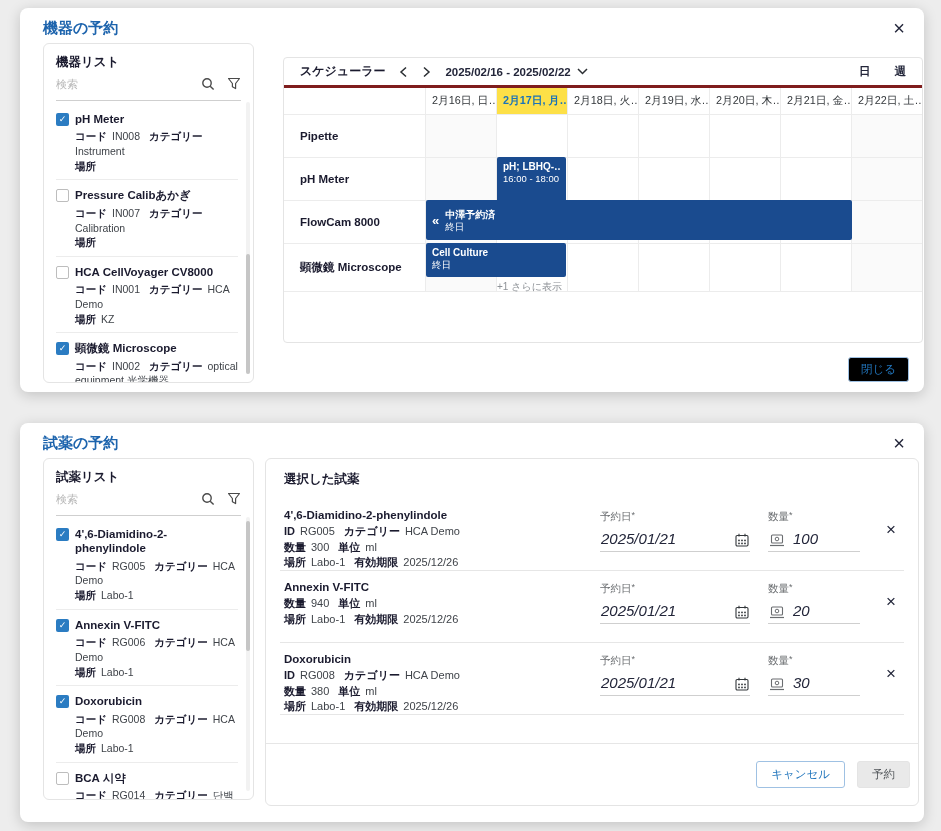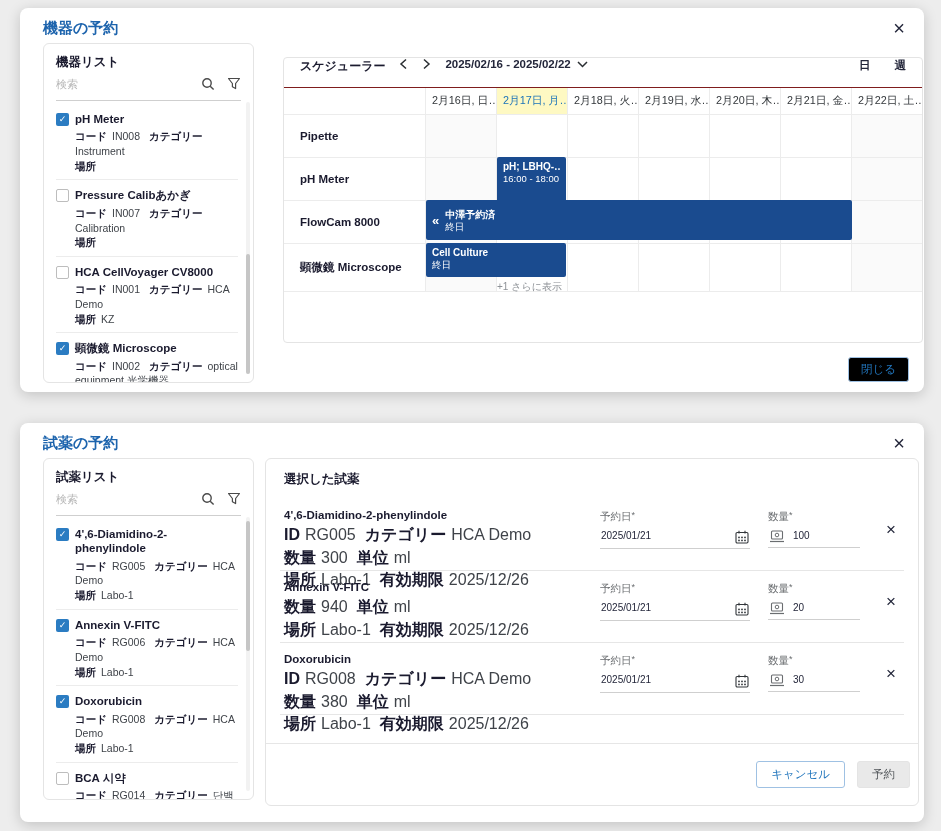"スケジューラー" .sched-head { align-items: flex-start -> center; border-bottom: 1px solid #7f1d1d -> 3px solid #7f1d1d }
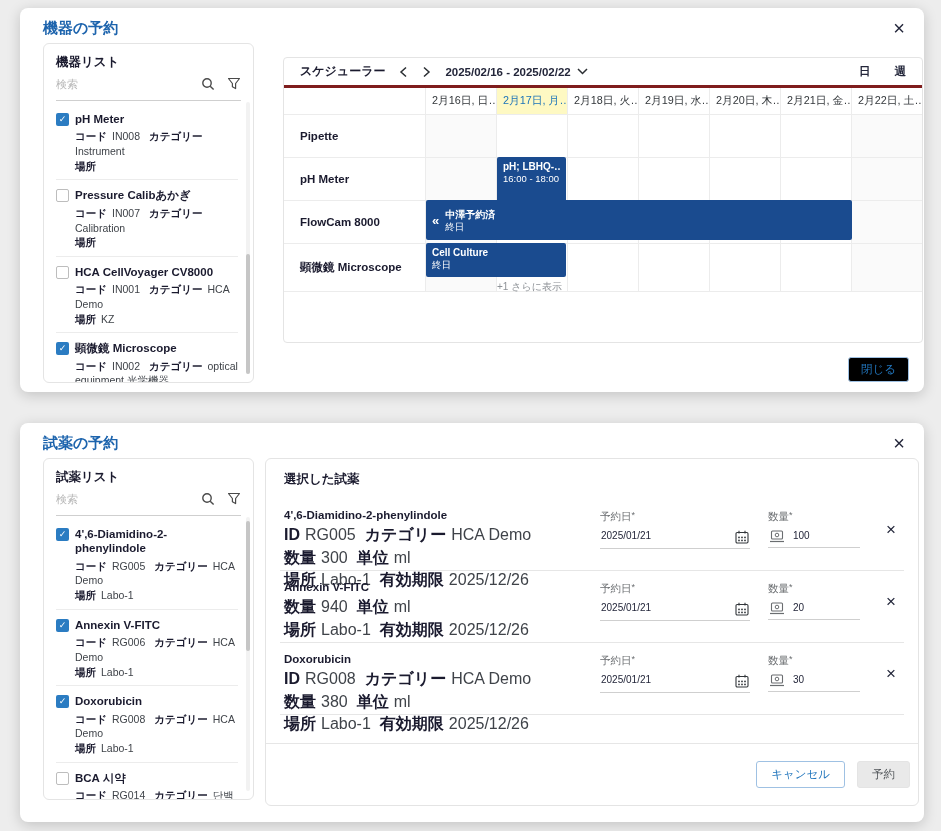"2月17日, 月…" .day-cell.sel { background: #fef9c3 -> #fde047; font-weight: 400 -> 700 }
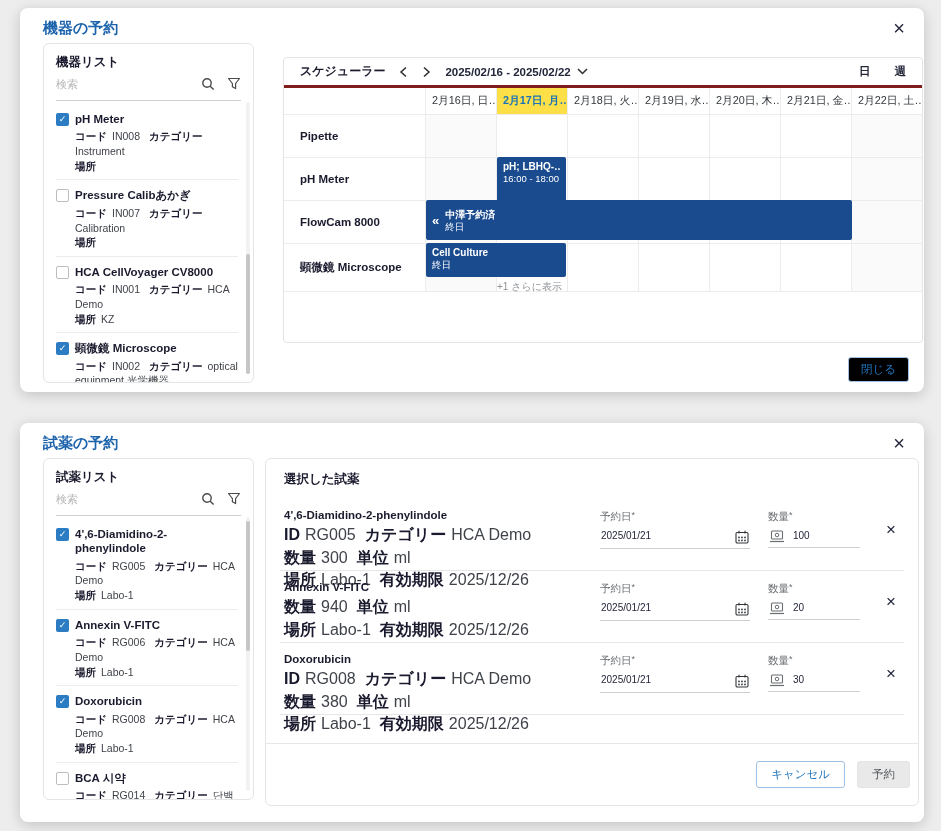"ID RG005 カテゴリー HCA Demo" .sel-line { font-size: 16px -> 11px }
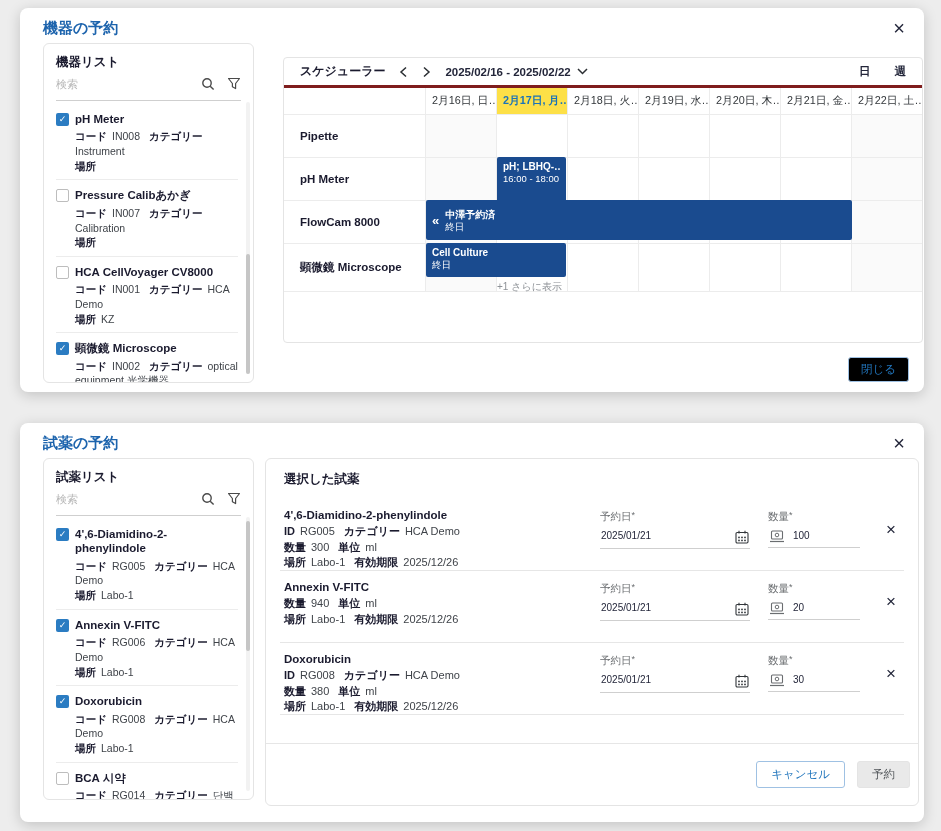"2025/01/21" .field-value { align-items: flex-start -> flex-end; font-size: 10px -> 15px; font-style: none -> italic }
